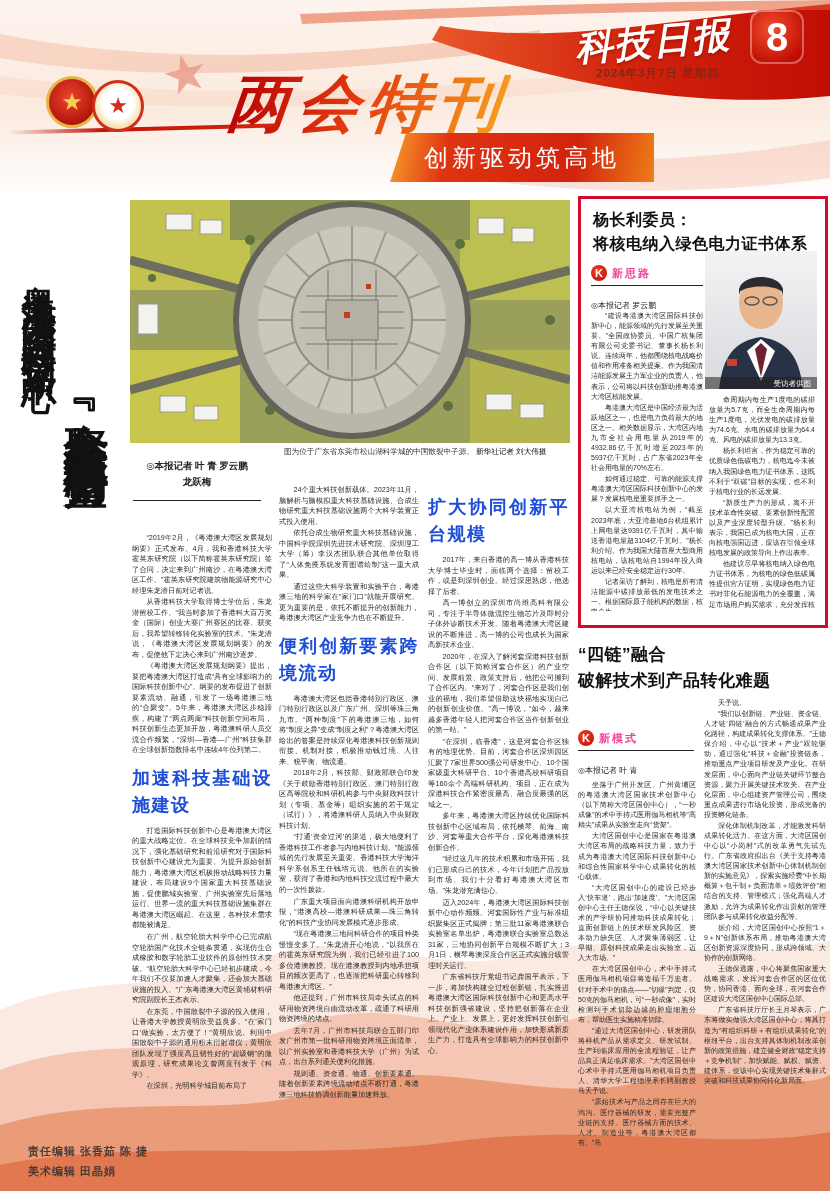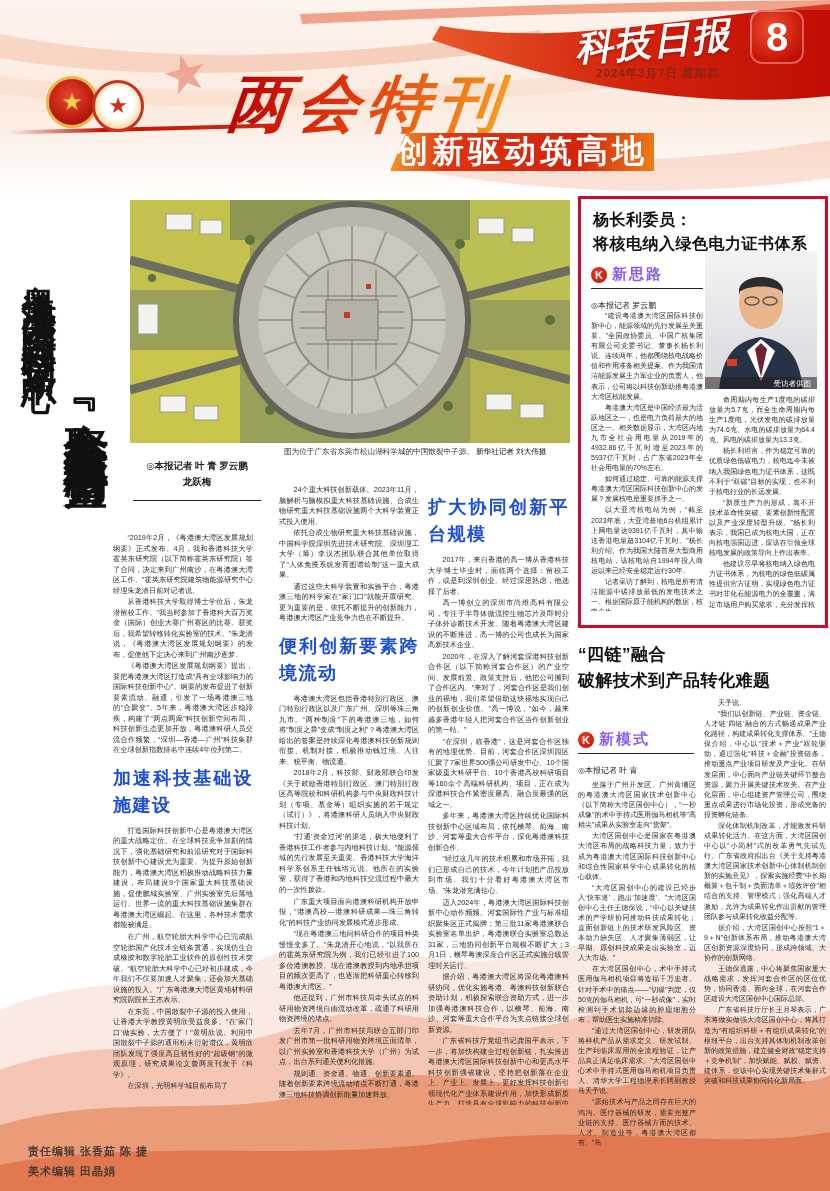"创新驱动筑高地" #banner-band { font-size: 32px -> 24px; font-weight: 700 -> 400; height: 38px -> 49px }
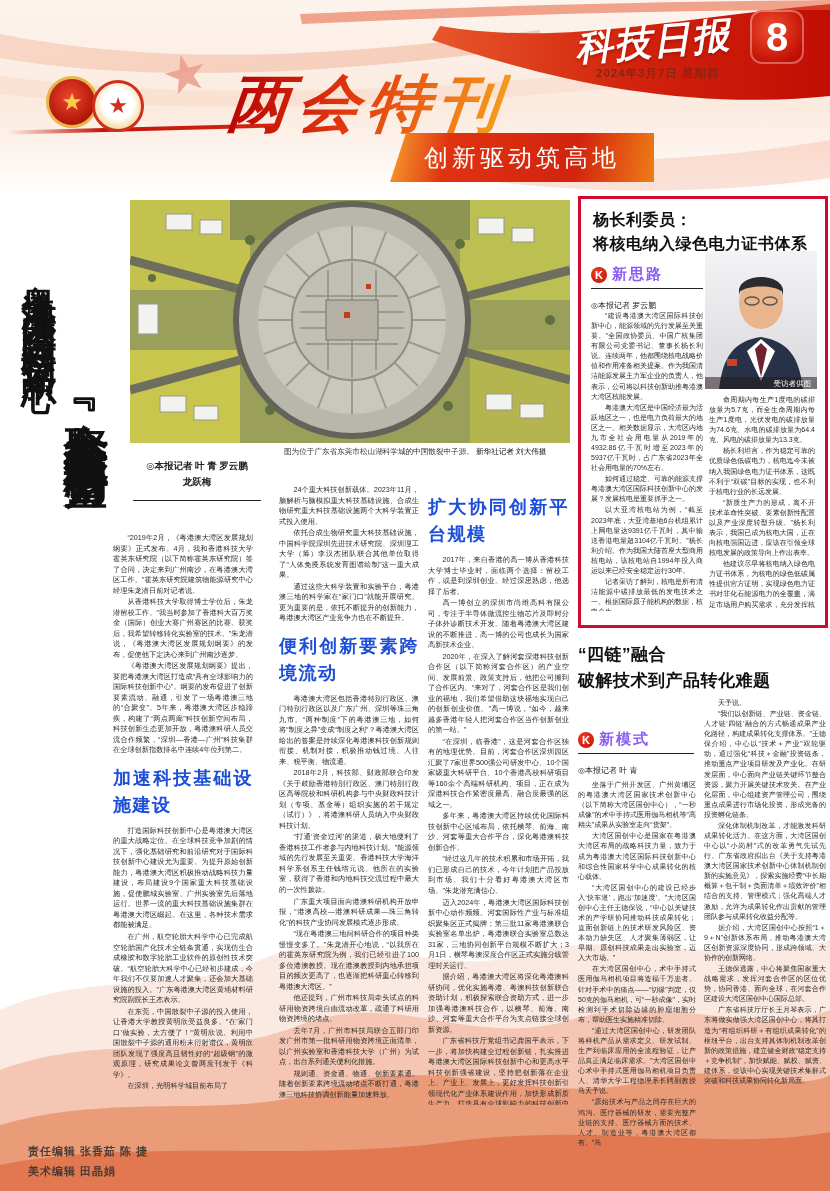"新思路" .label-text { color: #8b5cf6 -> #ec4899; font-size: 15px -> 11px }
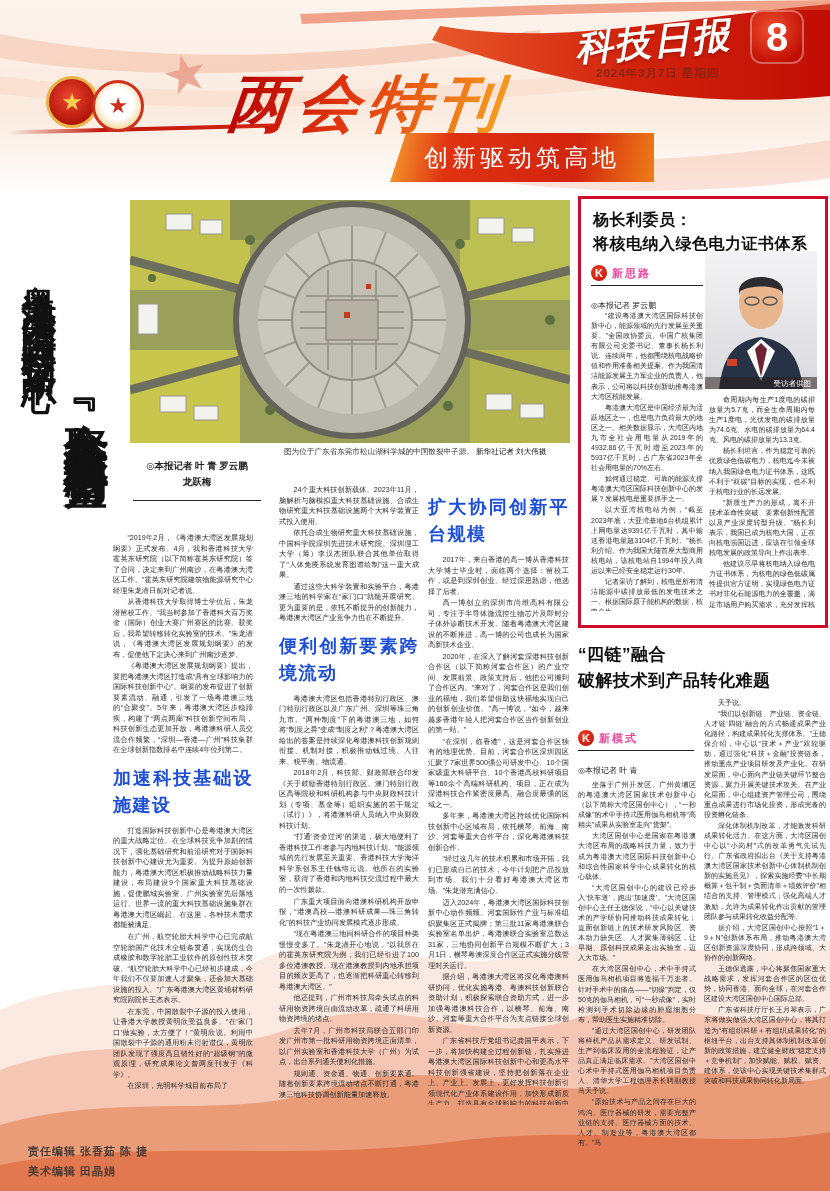"“2019年2月，《粤港澳大湾区发展规划纲要》正式发布。4月，我和香港科技大学霍" #col-1 { left: 113px -> 132px }
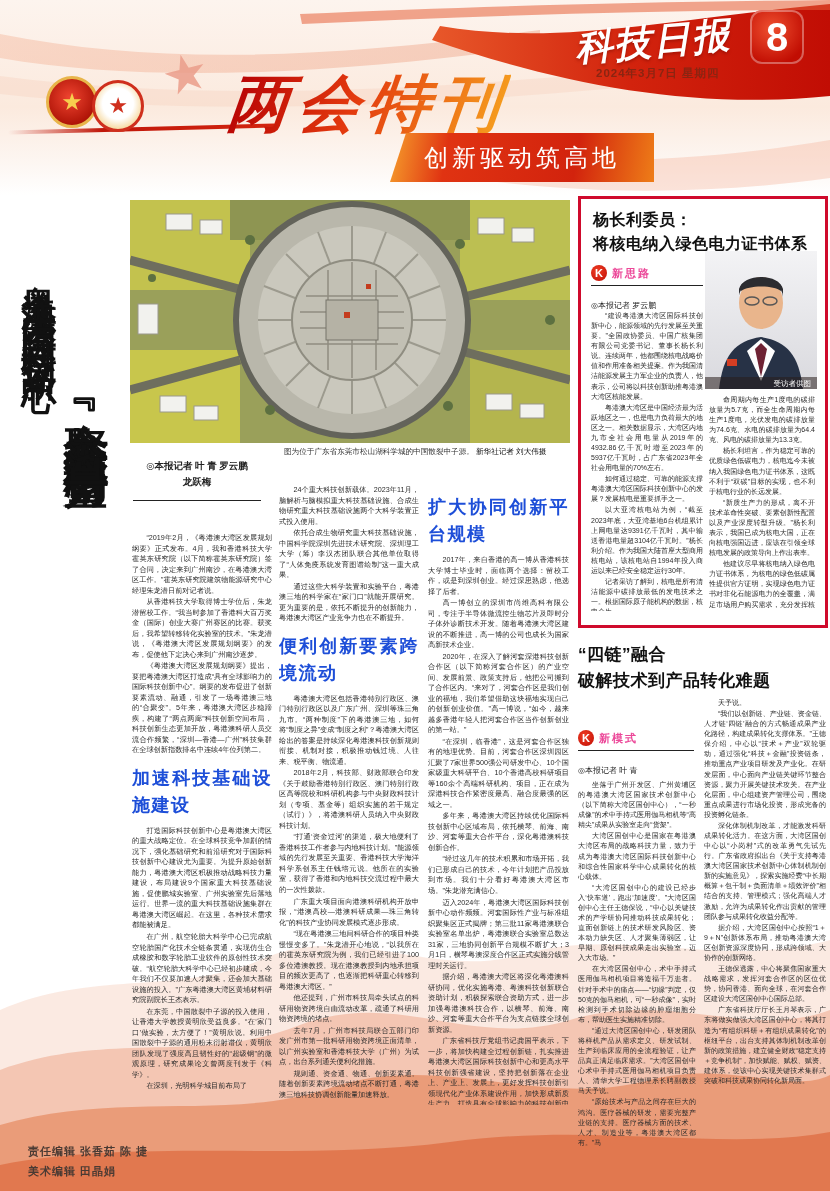"据介绍，粤港澳大湾区将深化粤港澳科研协同，优化实施粤港、粤澳科技创新联合资助计划" p.para { html: <p>据介绍，粤港澳大湾区将深化粤港澳科研协同，优化实施粤港、粤澳科技创新联合资助计划，积极探索联合资助方式，进一步加强粤港澳科技合作，以横琴、前海、南沙、河套等重大合作平台为支点链接全球创新资源。</p> -> none }
